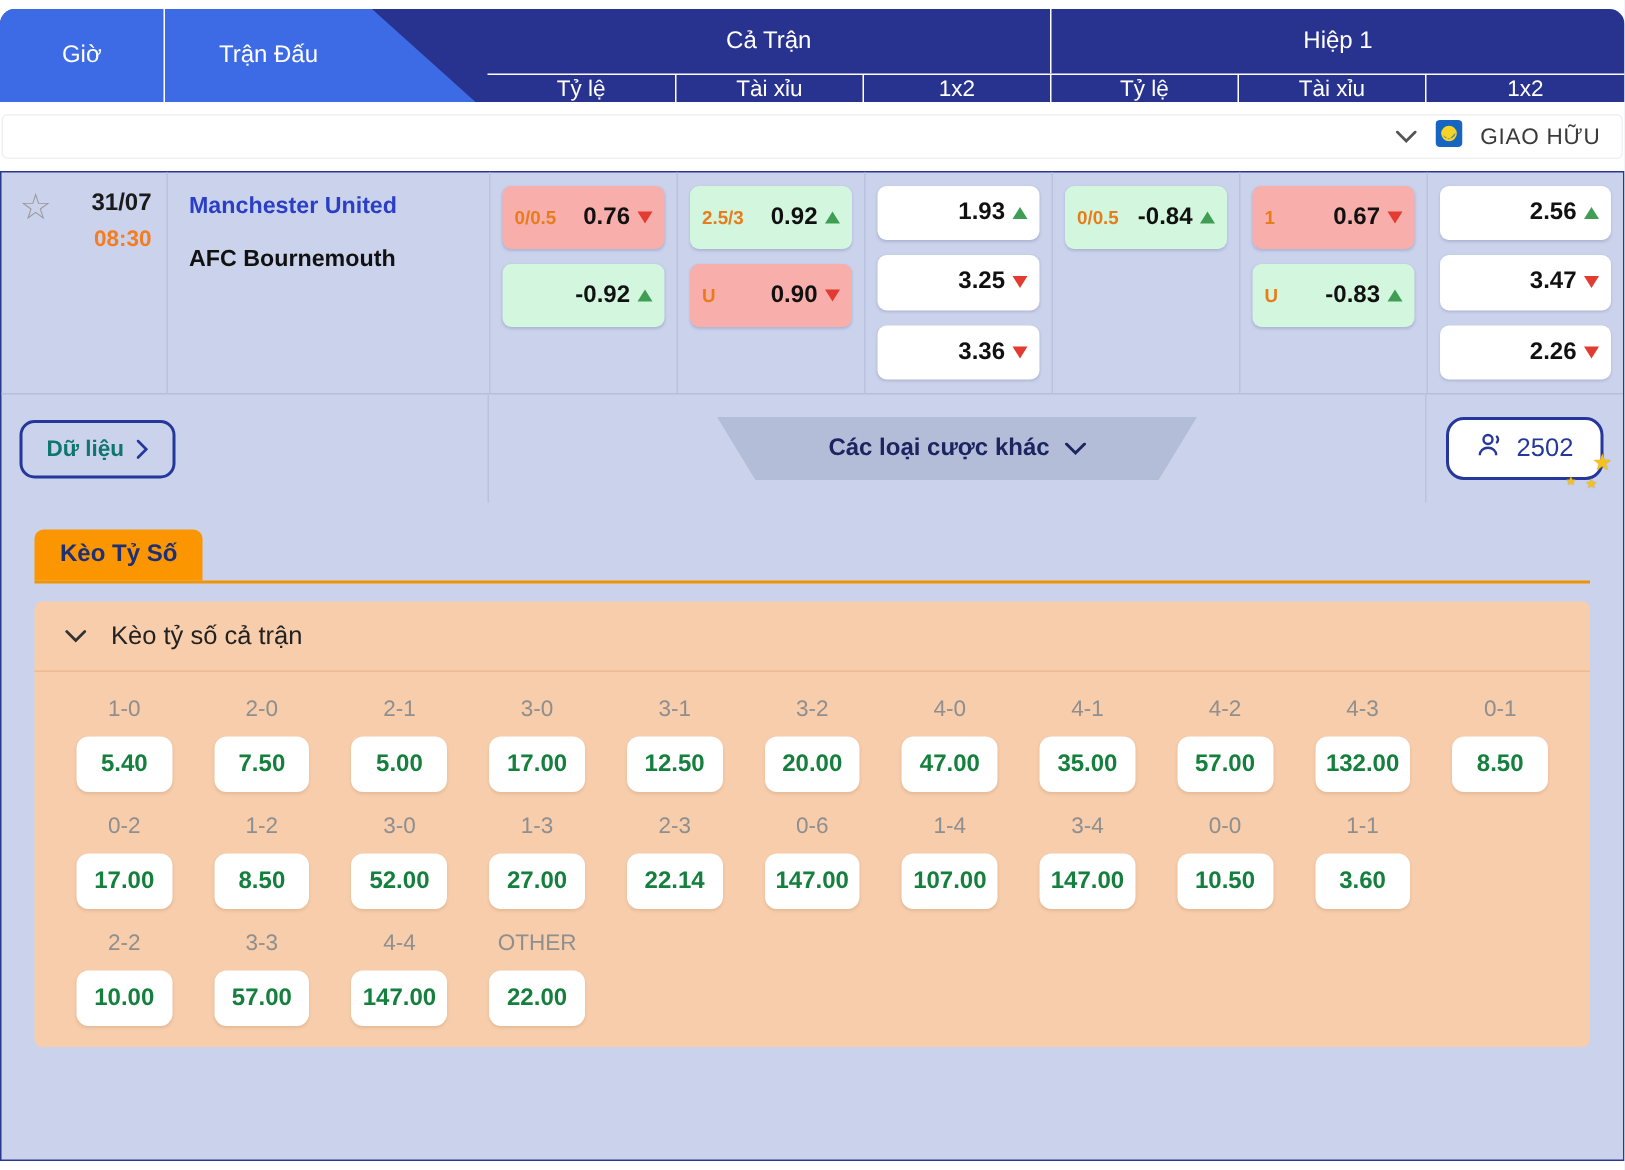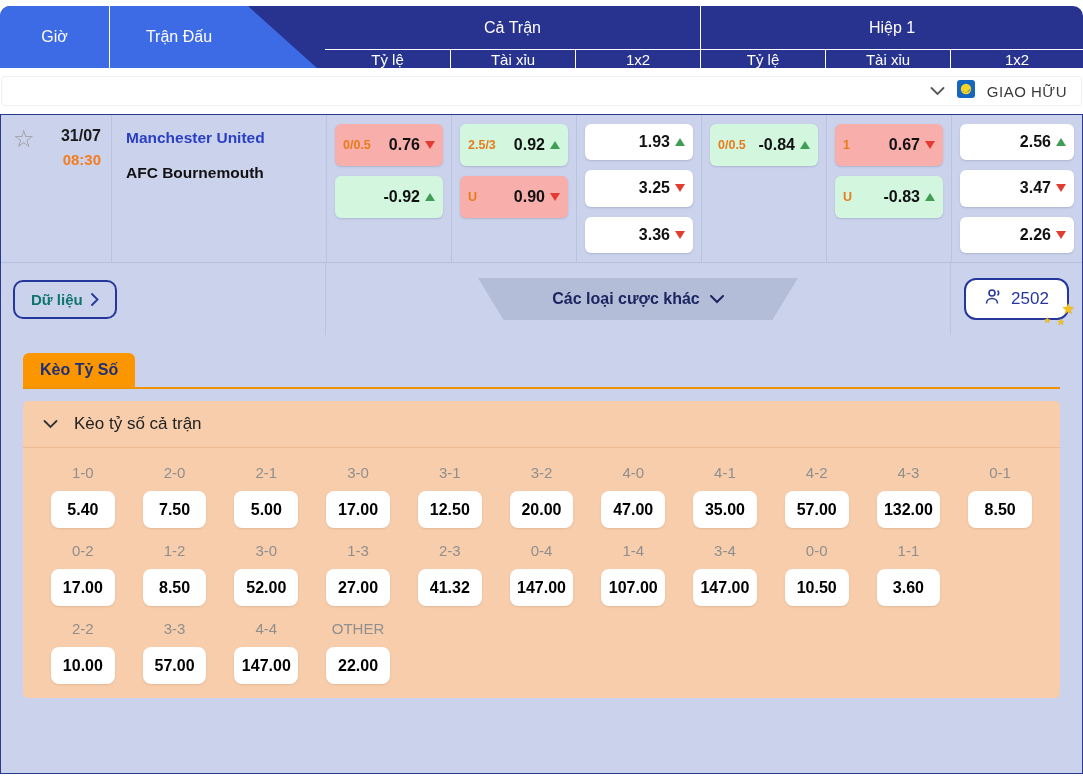"5.40" .sc-card { color: #000000 -> #15803d }
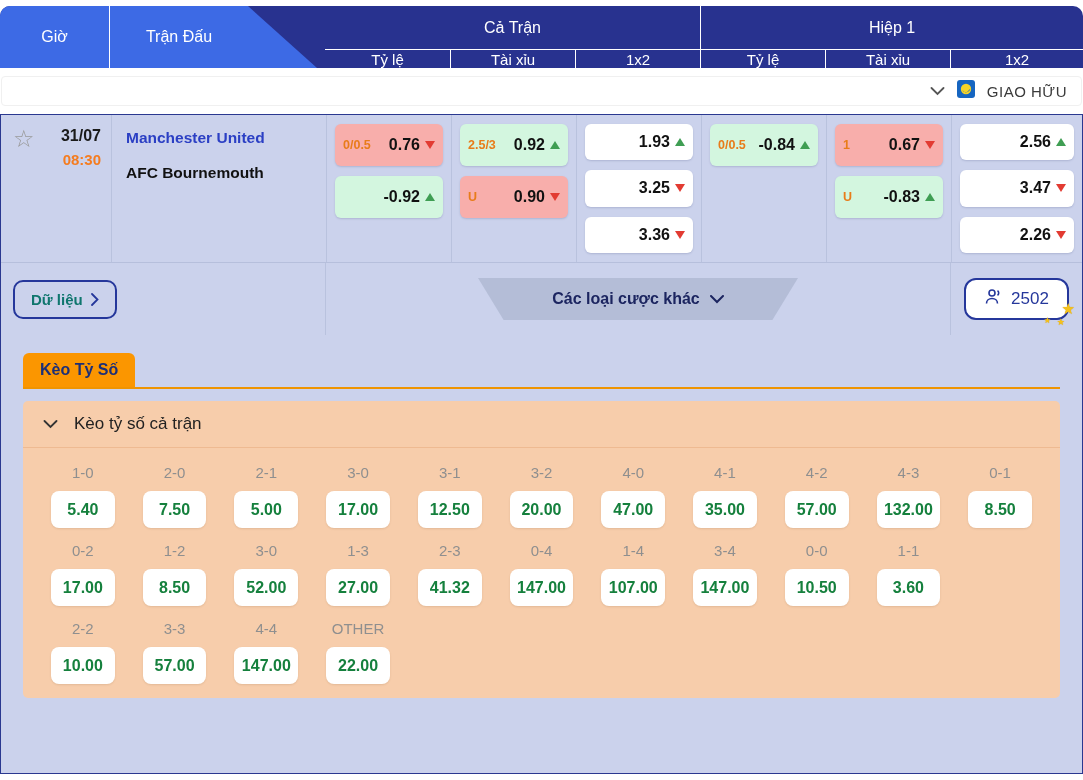"0-4" div.sc-label { text: 0-4 -> 0-6 }
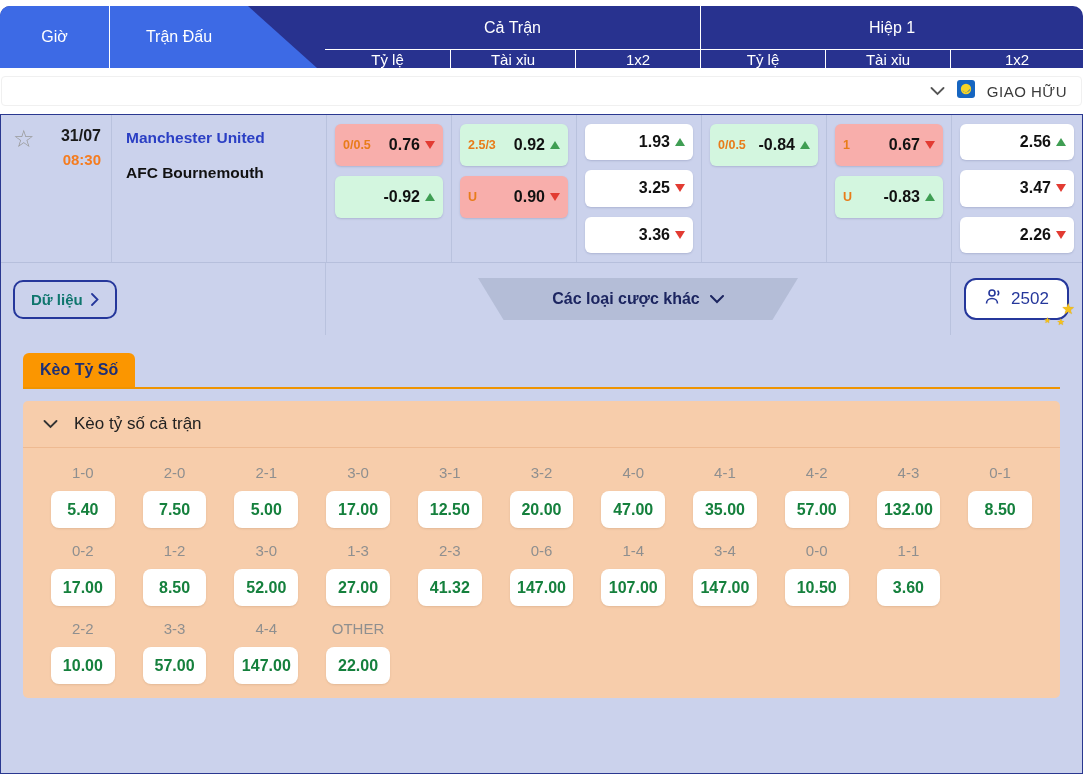"41.32" div.sc-card { text: 41.32 -> 22.14 }
